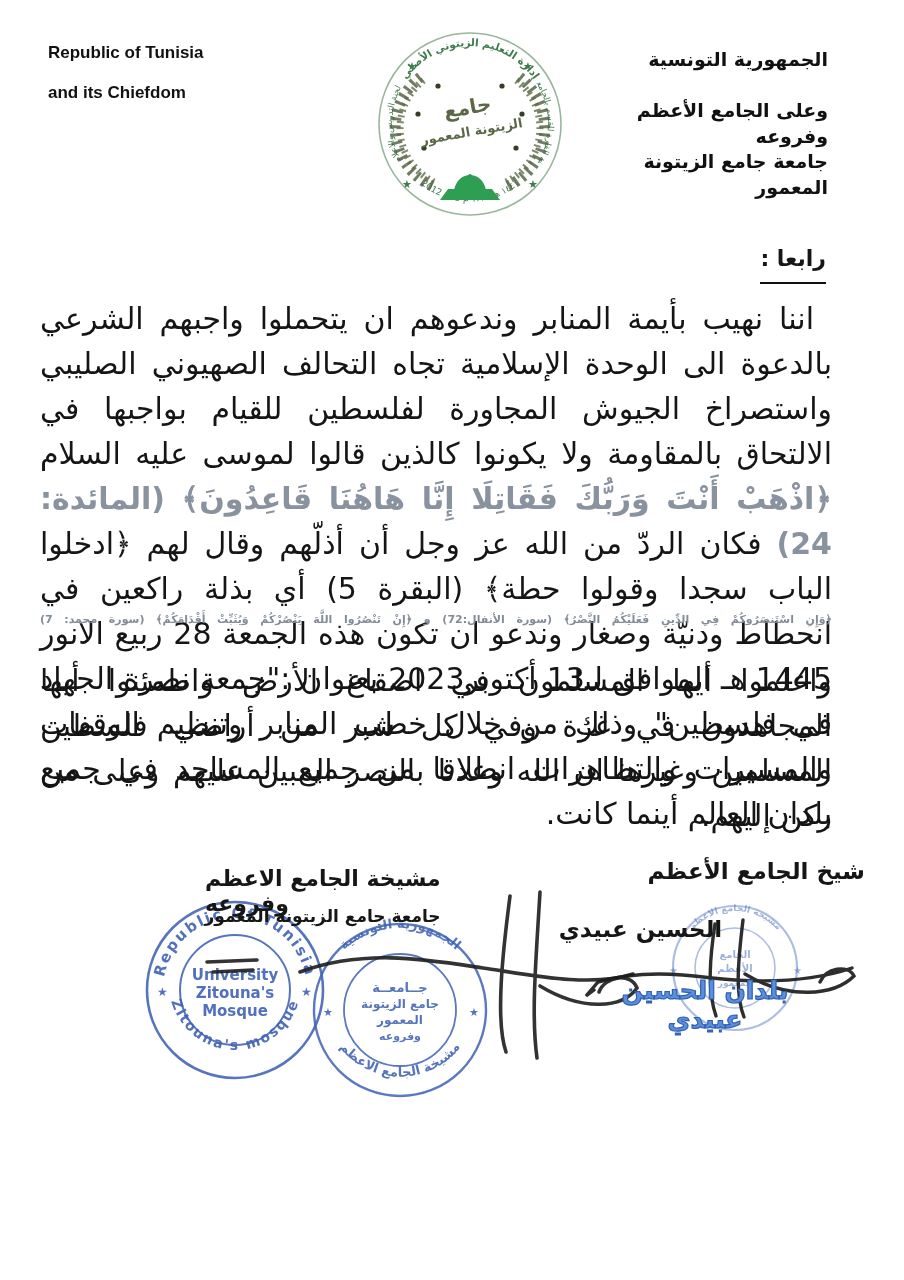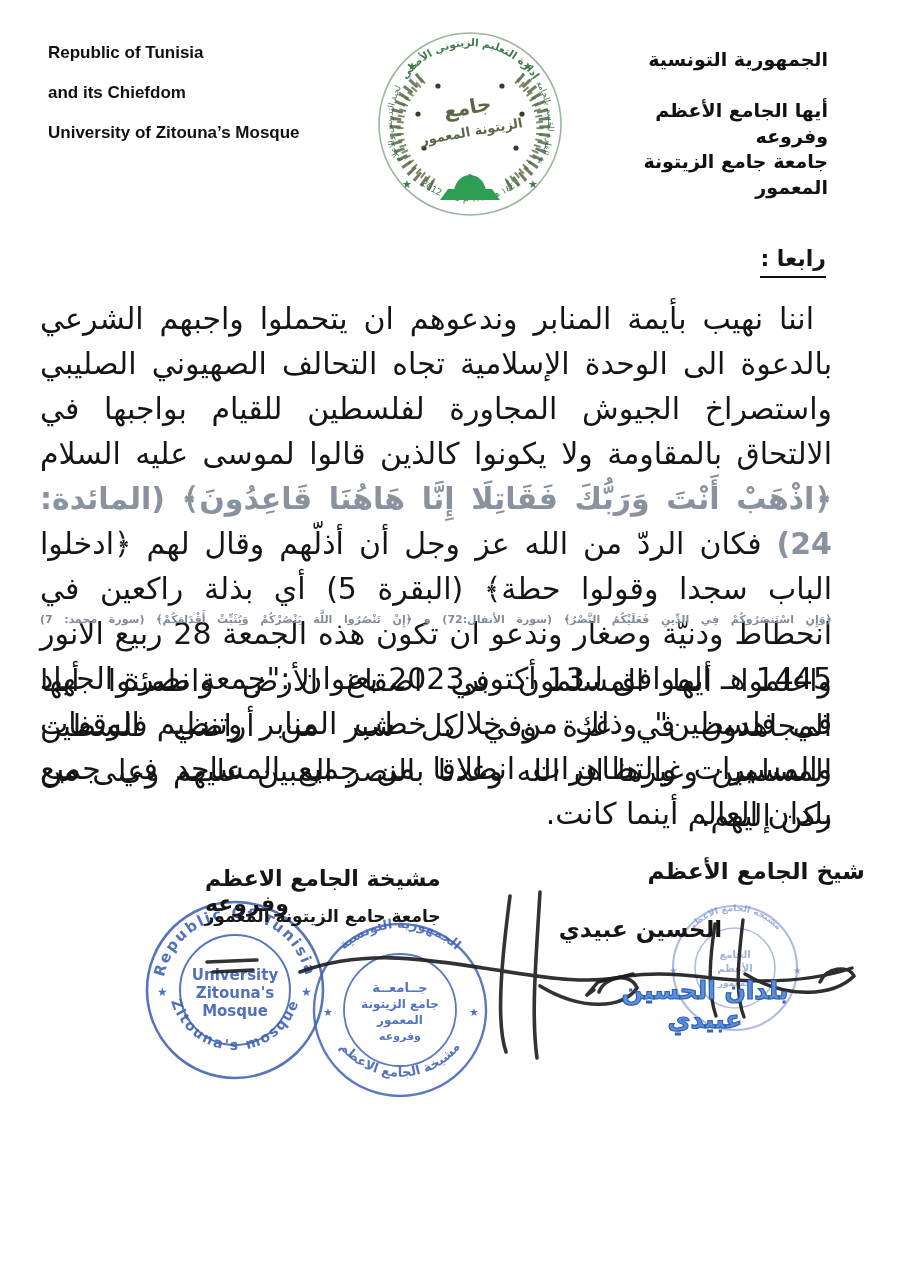"أيها الجامع الأعظم وفروعه" div.ln { text: أيها -> وعلى }
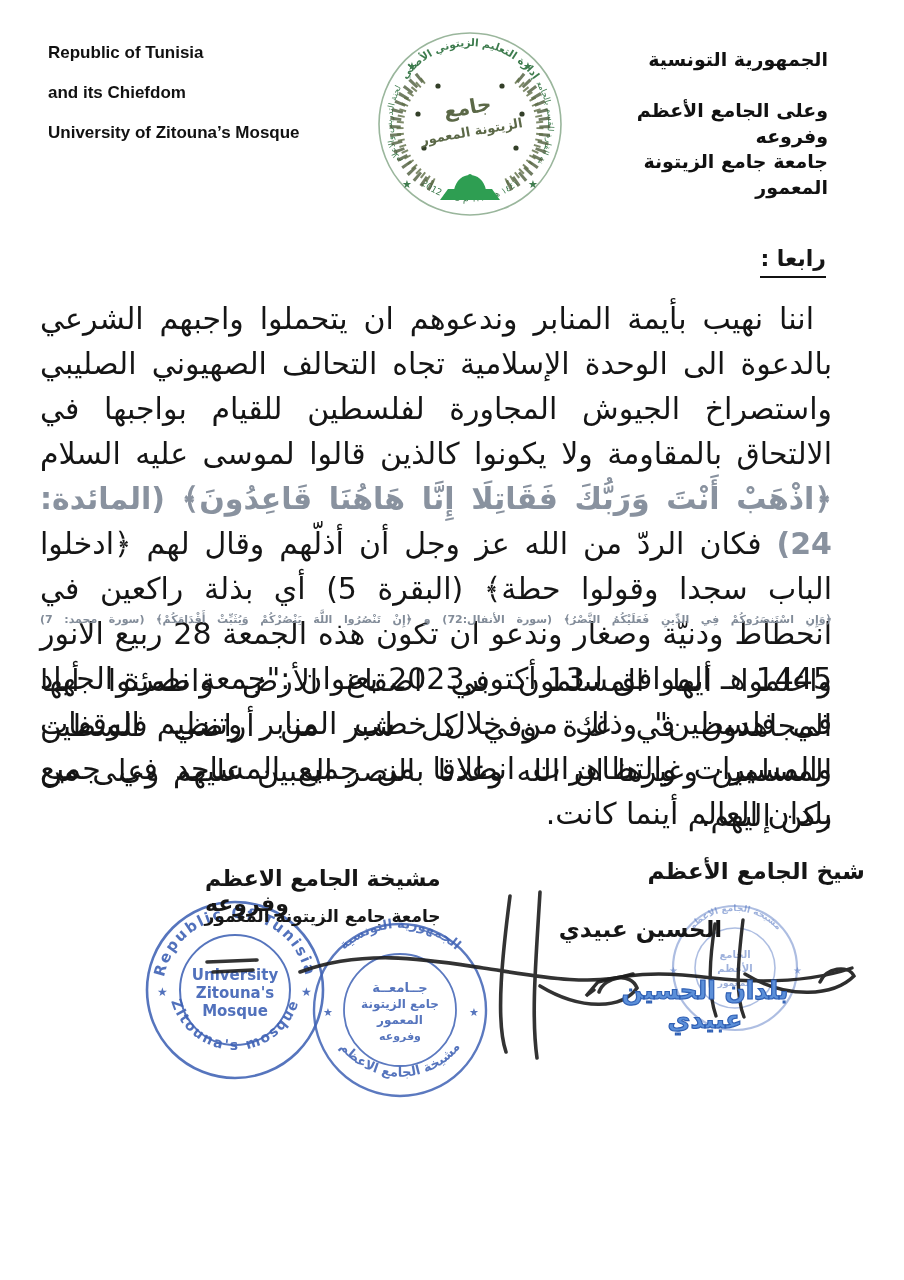"University of Zitouna’s Mosque" div.ln { html: <div>University of Zitouna’s Mosque</div> -> none }
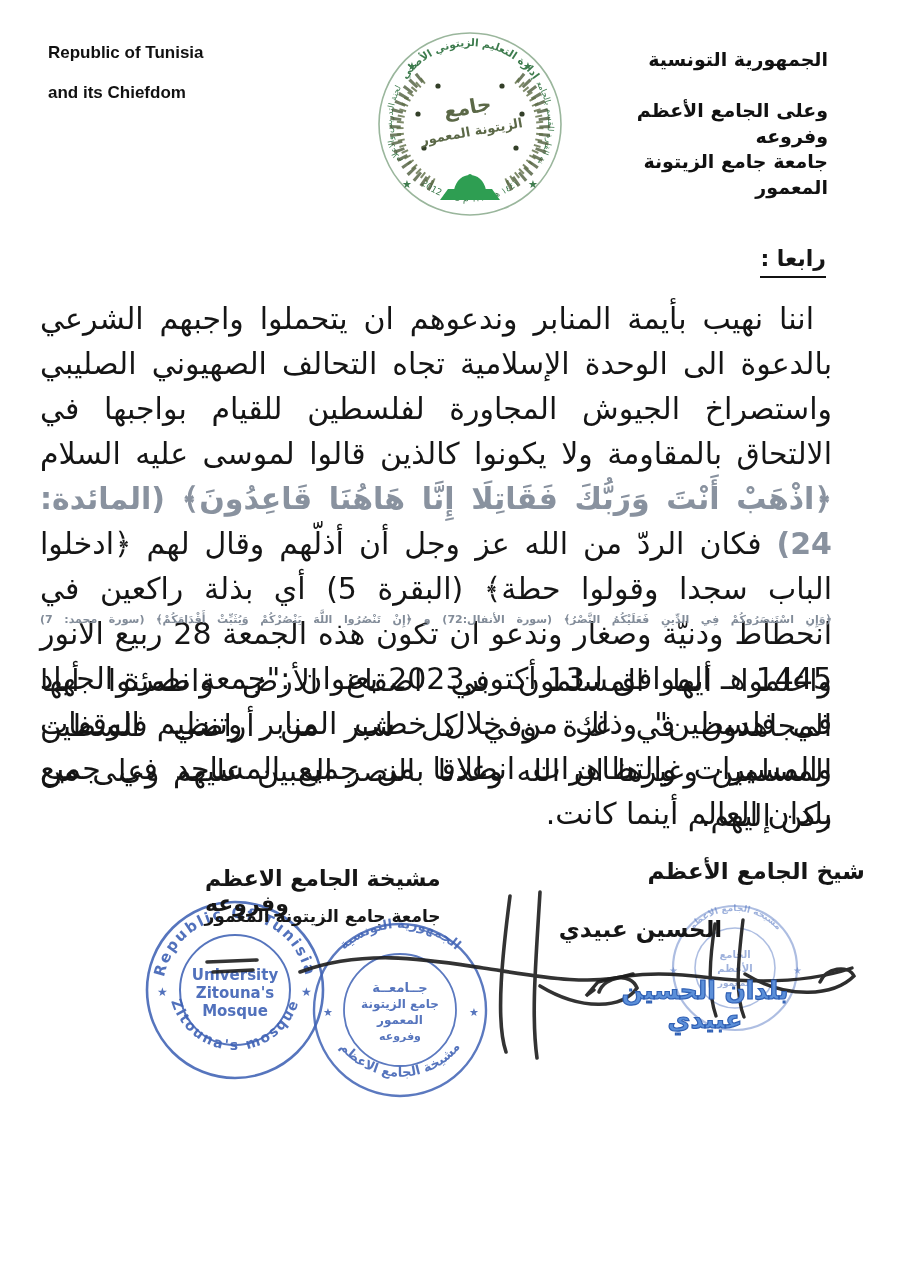"رابعا :" .section-label .u { padding-bottom: 5px -> 11px }
